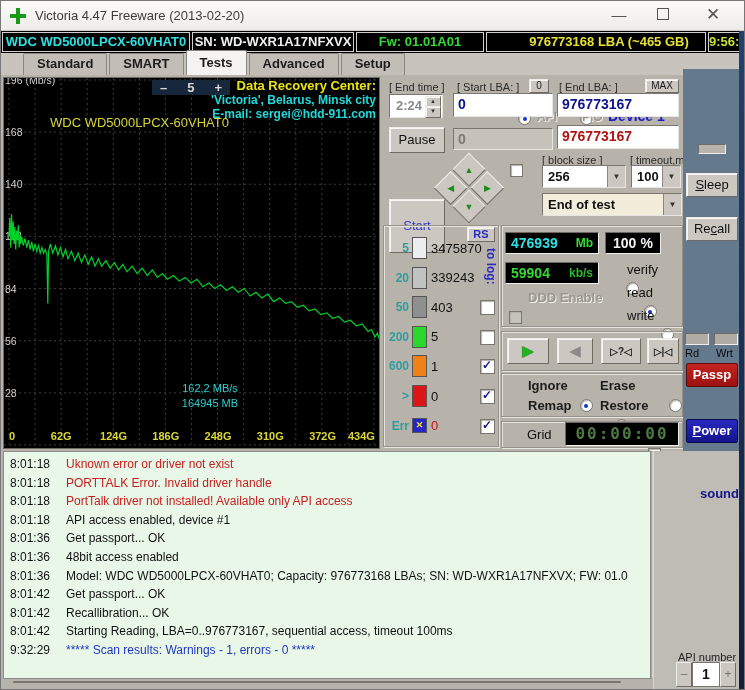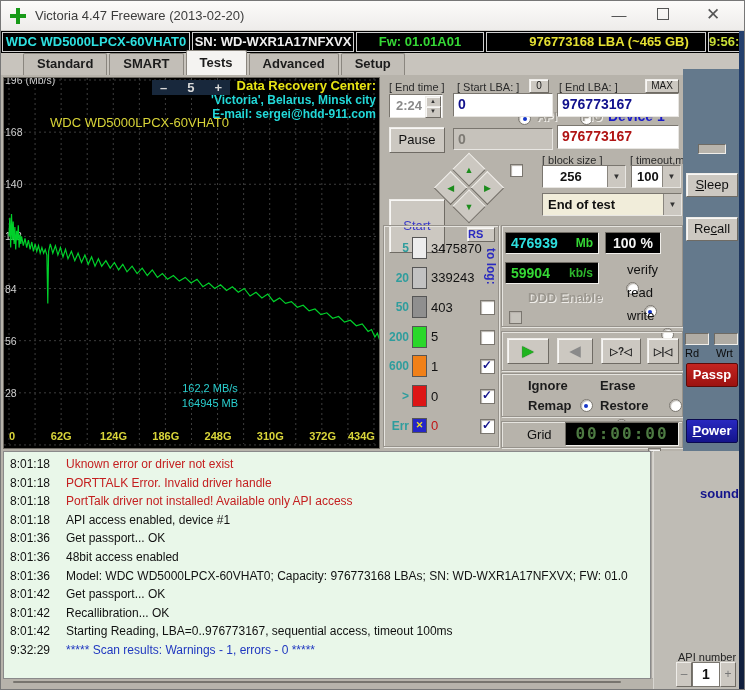"256" #dd-blocksize { padding-left: 12px -> none }
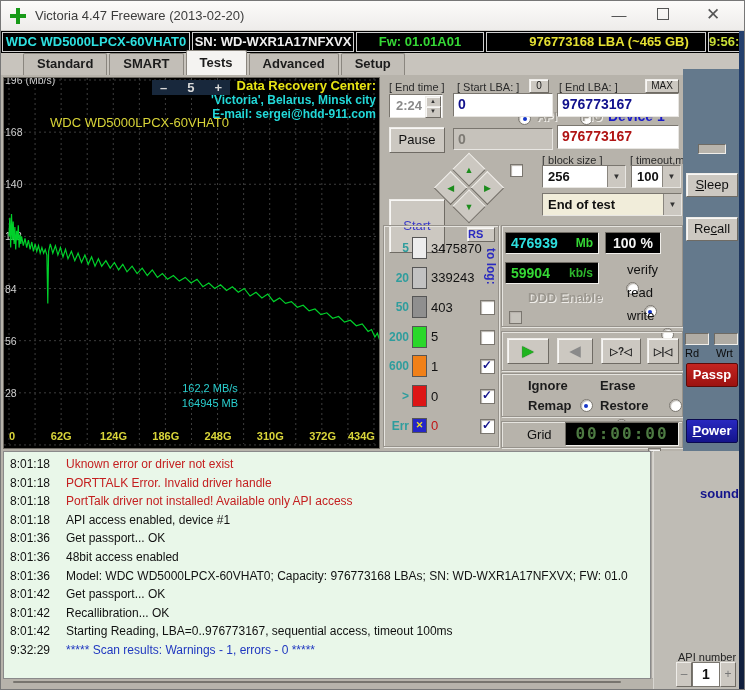"RS" #btn-rs { text-align: left -> center }
